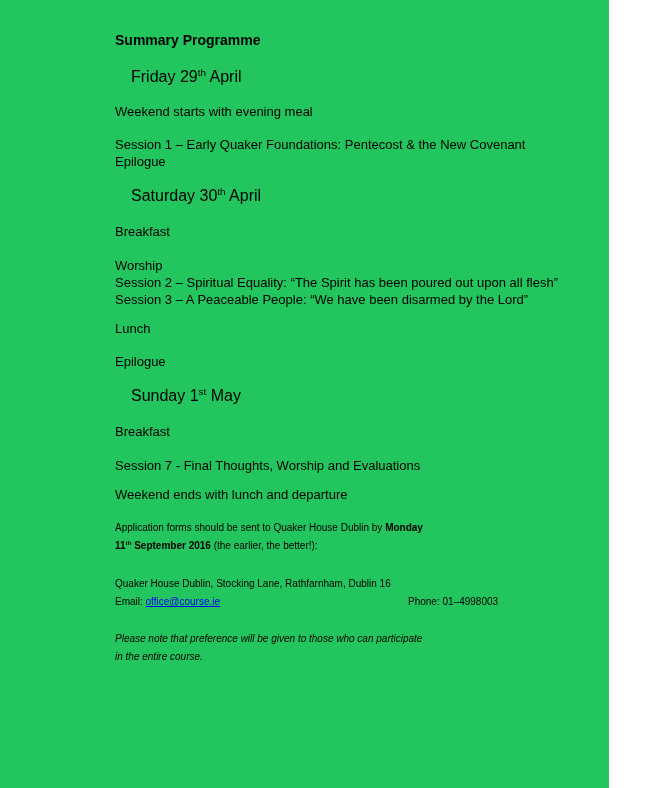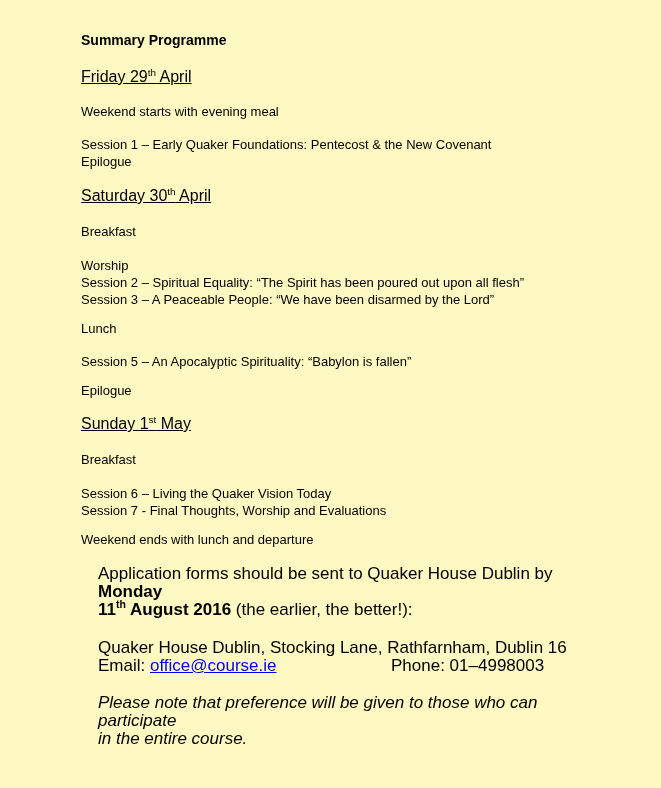"Summary Programme" .page { background: #fef9c3 -> #22c55e; padding: 31px 40px 0 81px -> 31px 40px 0 115px; width: 661px -> 609px }
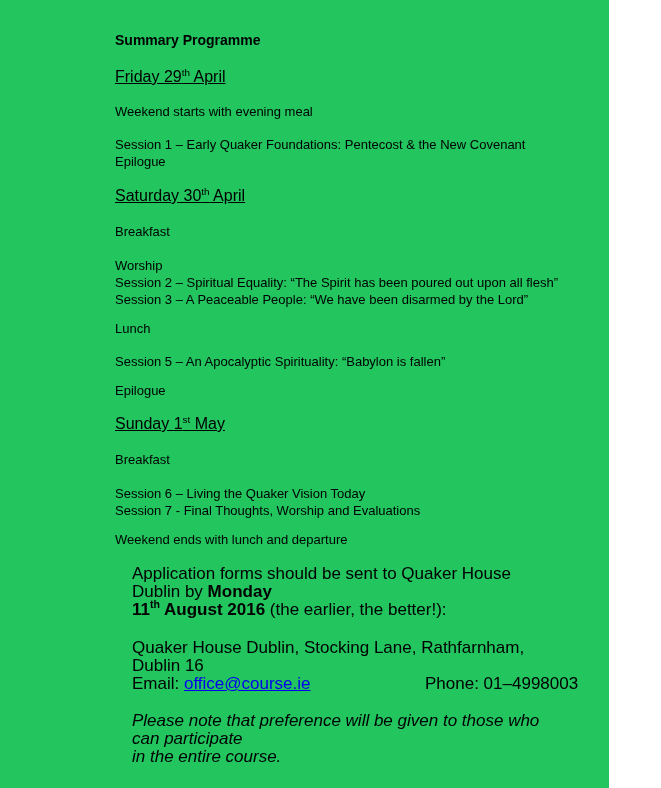"Friday 29th April" .day-heading { margin: 0 -> 16px; text-decoration: underline -> none }
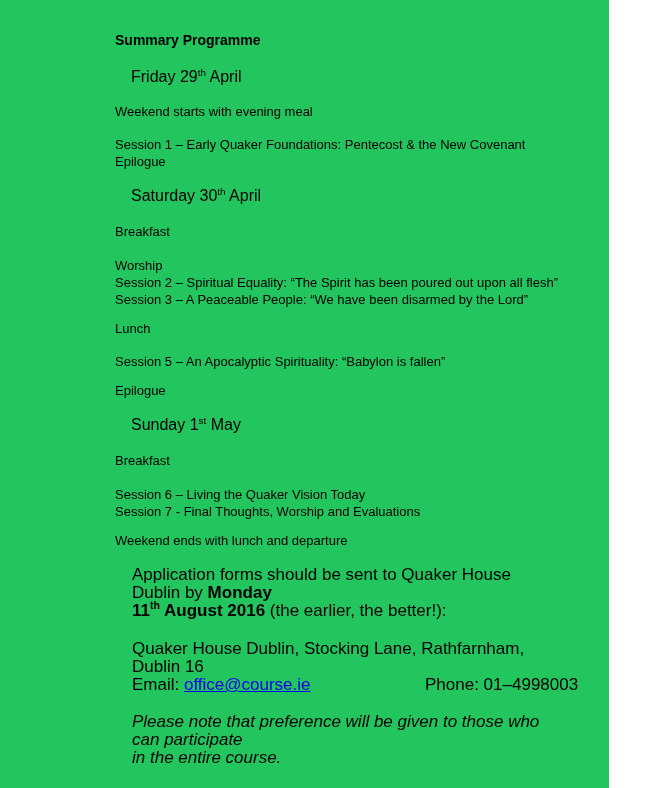"Session 5 – An Apocalyptic" div.body-text { html: <div>Session 5 – An Apocalyptic Spirituality: “Babylon is fallen”</div> -> none }
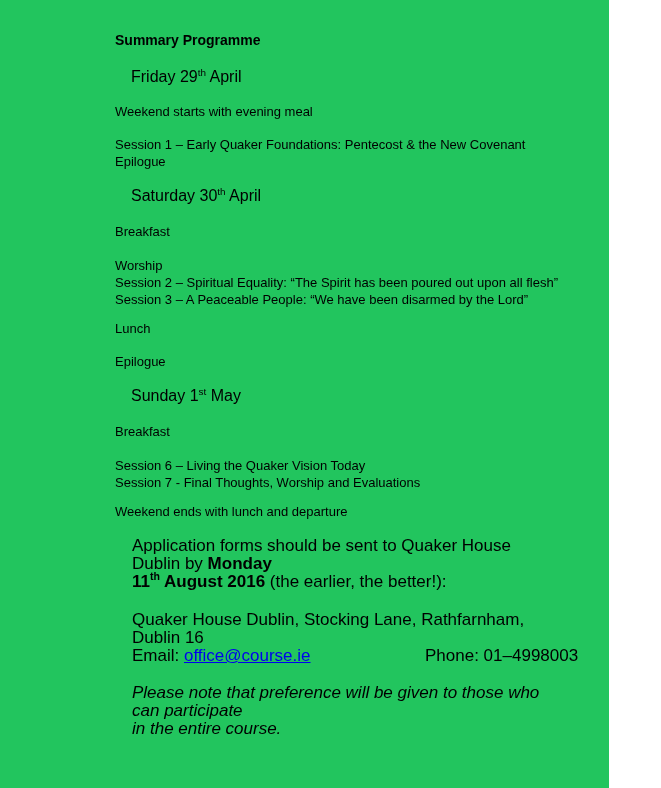"Session 6 – Living the" div.body-text { html: <div>Session 6 – Living the Quaker Vision Today</div> -> none }
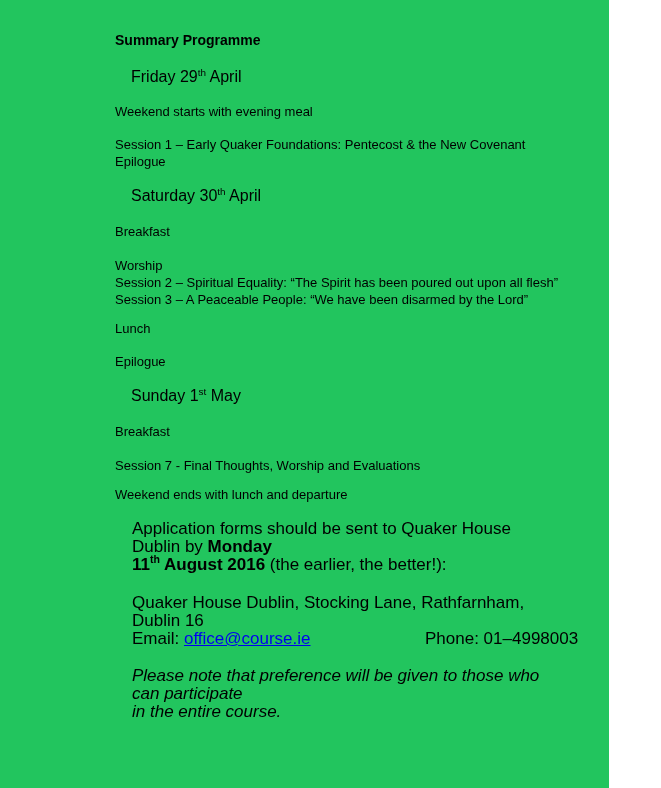"Application forms should be sent" .big-text { font-size: 17px -> 10px; margin: 17px -> 0 }
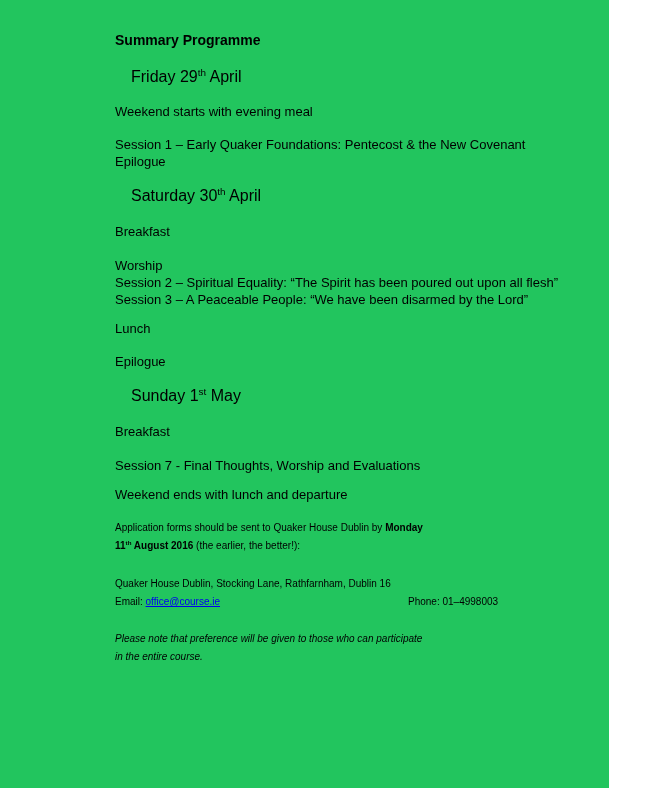"August 2016" span { text: August -> September }
